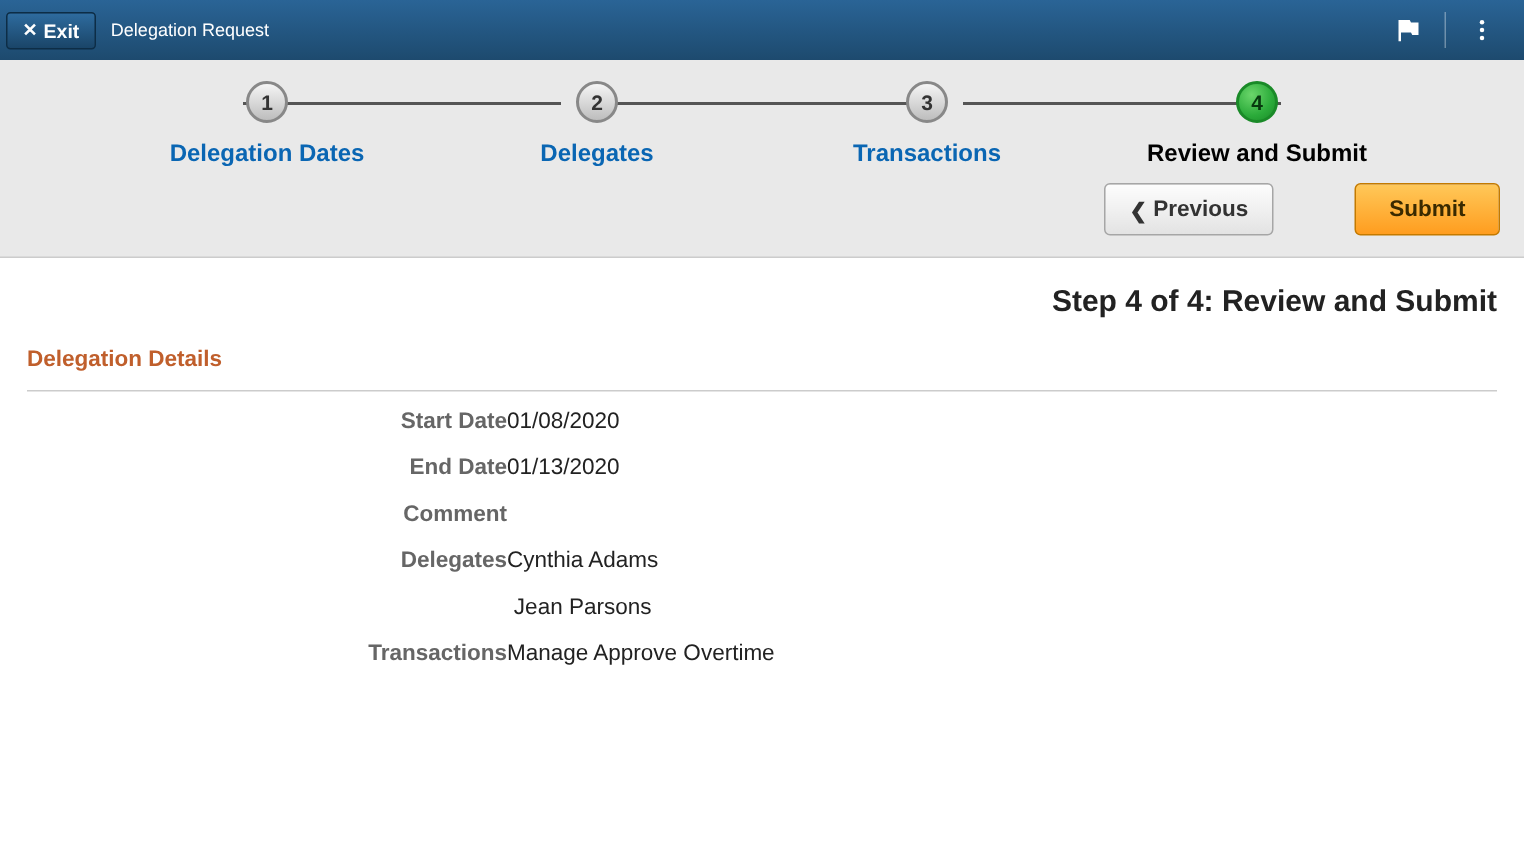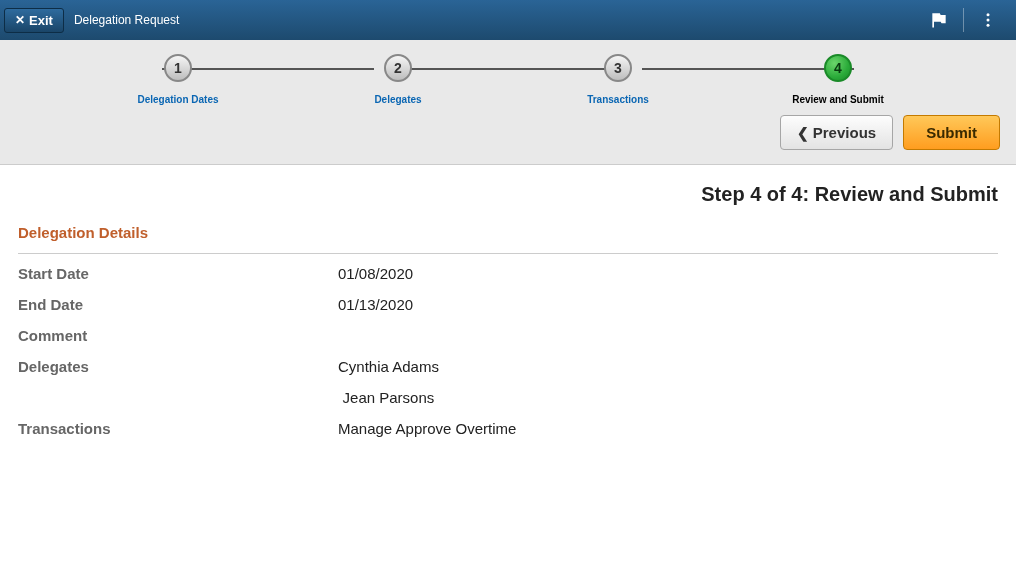"Delegation Dates" .step-label { font-size: 10px -> 16px }
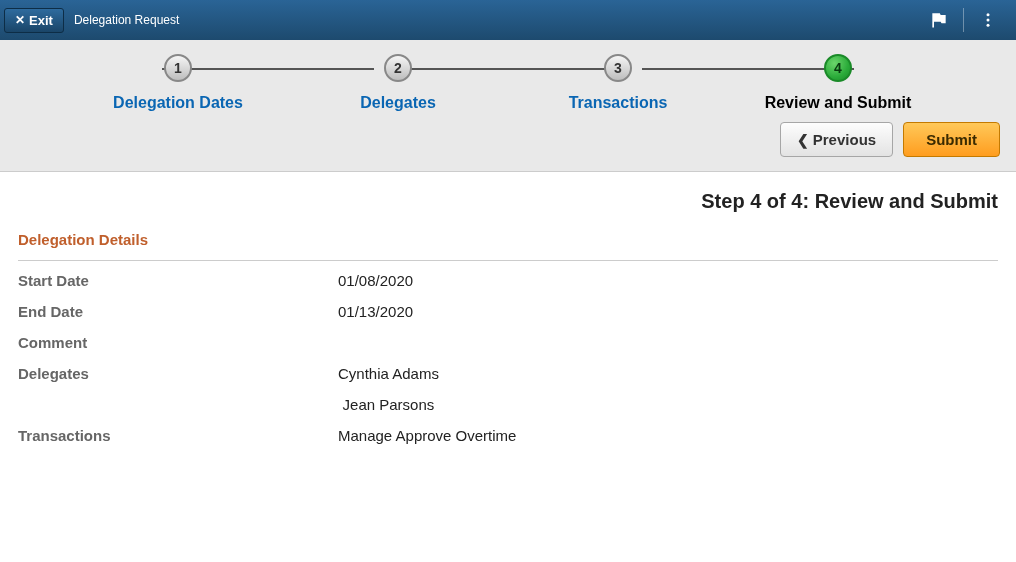"Submit" .btn-submit { margin-left: none -> 44px }
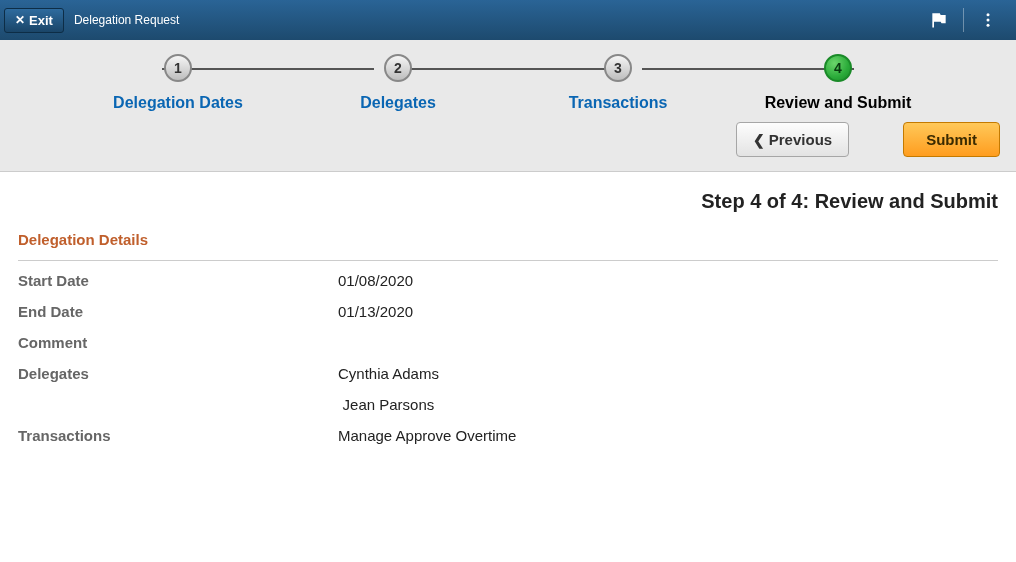"Start Date" .field-label { padding-right: 10px -> 0; text-align: left -> right }
